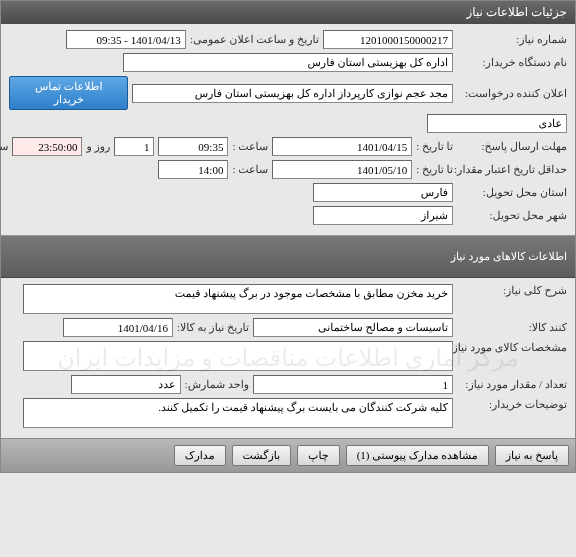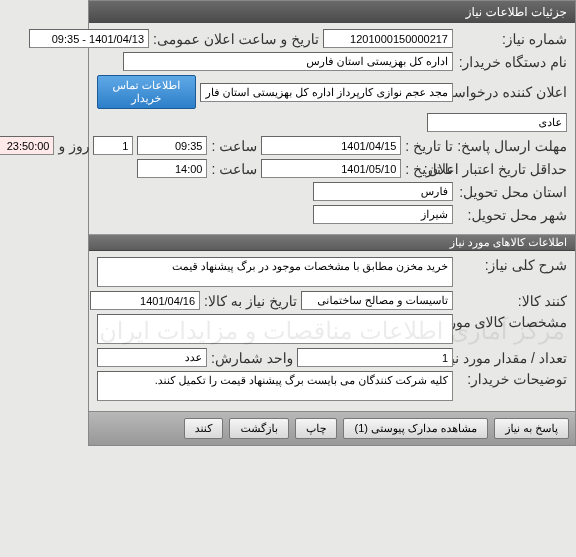"جزئیات اطلاعات نیاز" .window { font-family: none -> Liberation Serif, serif; width: 488px -> 576px }
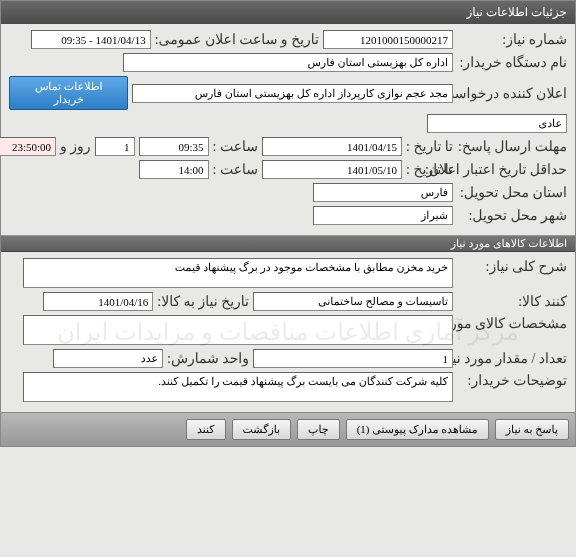"تاریخ و ساعت اعلان عمومی:" .label { font-size: 14px -> 11px }
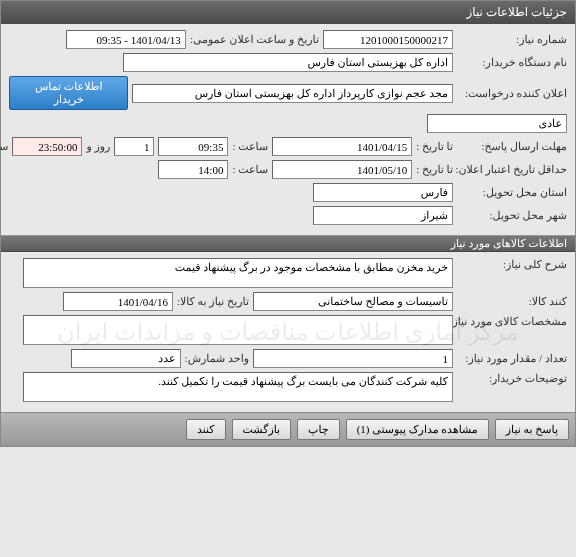"حداقل تاریخ اعتبار اعلان:" span.label { text: اعلان -> مقدار }
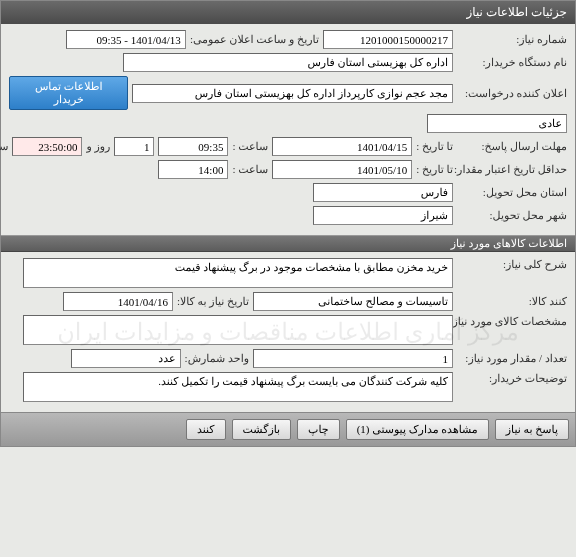"اطلاعات کالاهای مورد نیاز" .section-header { padding: 1px 8px -> 14px 8px }
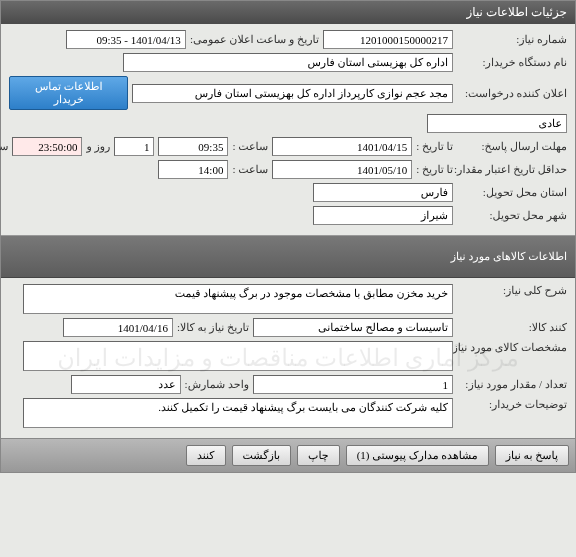"کنند" button.btn { text: کنند -> مدارک }
